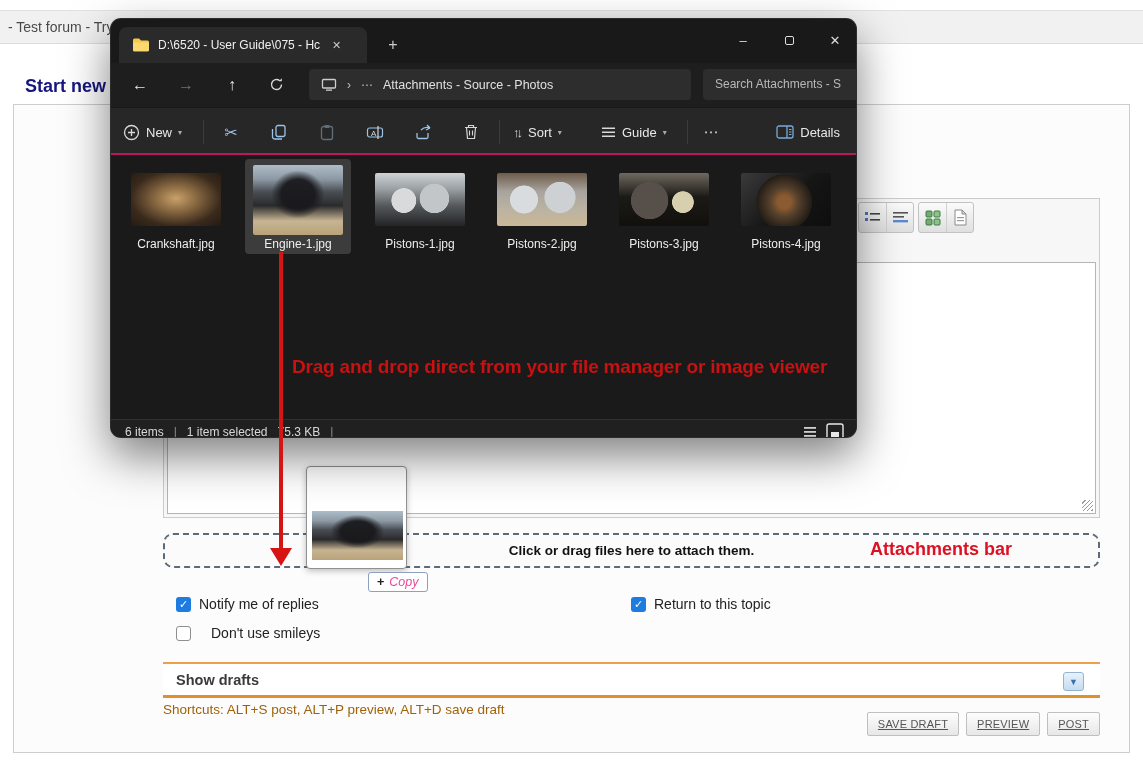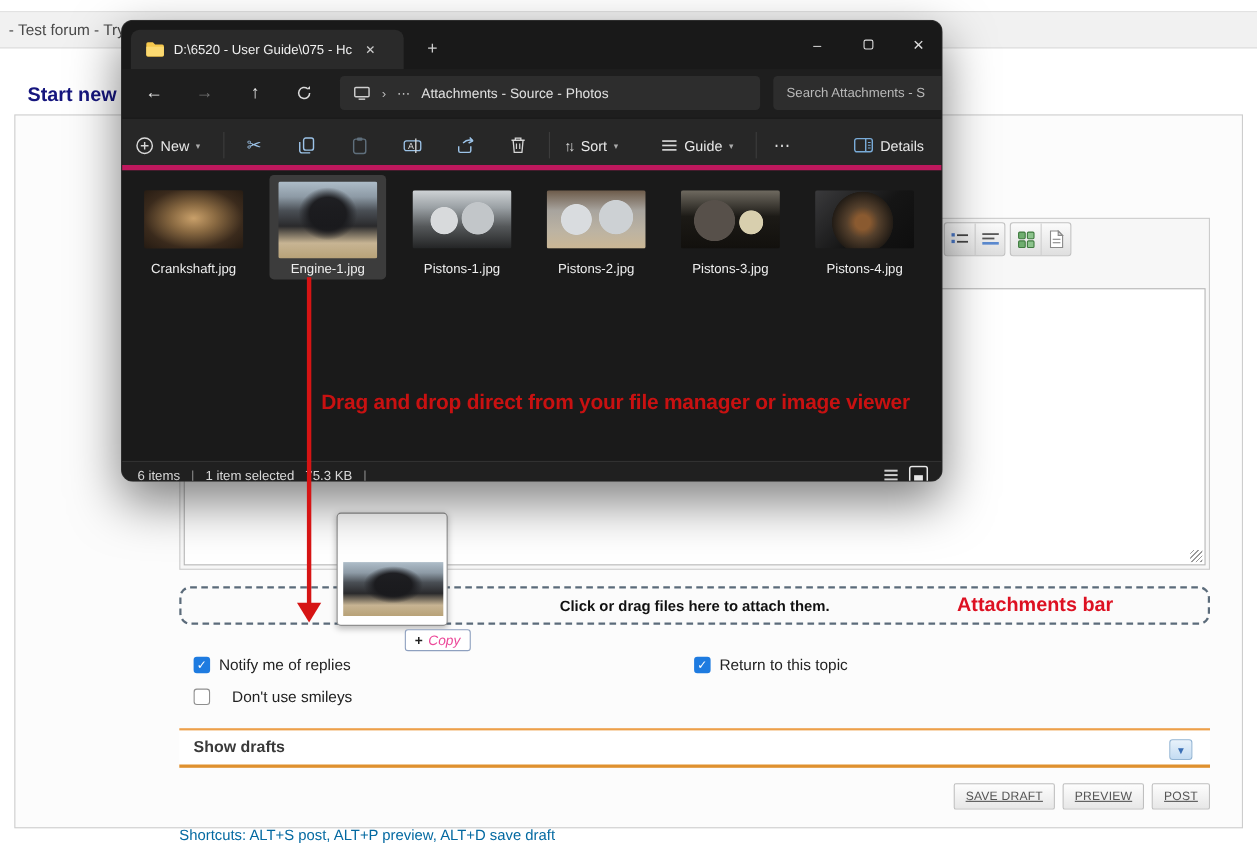"New" .tool-row { border-bottom: 5px solid #be185d -> 2px solid #be185d }
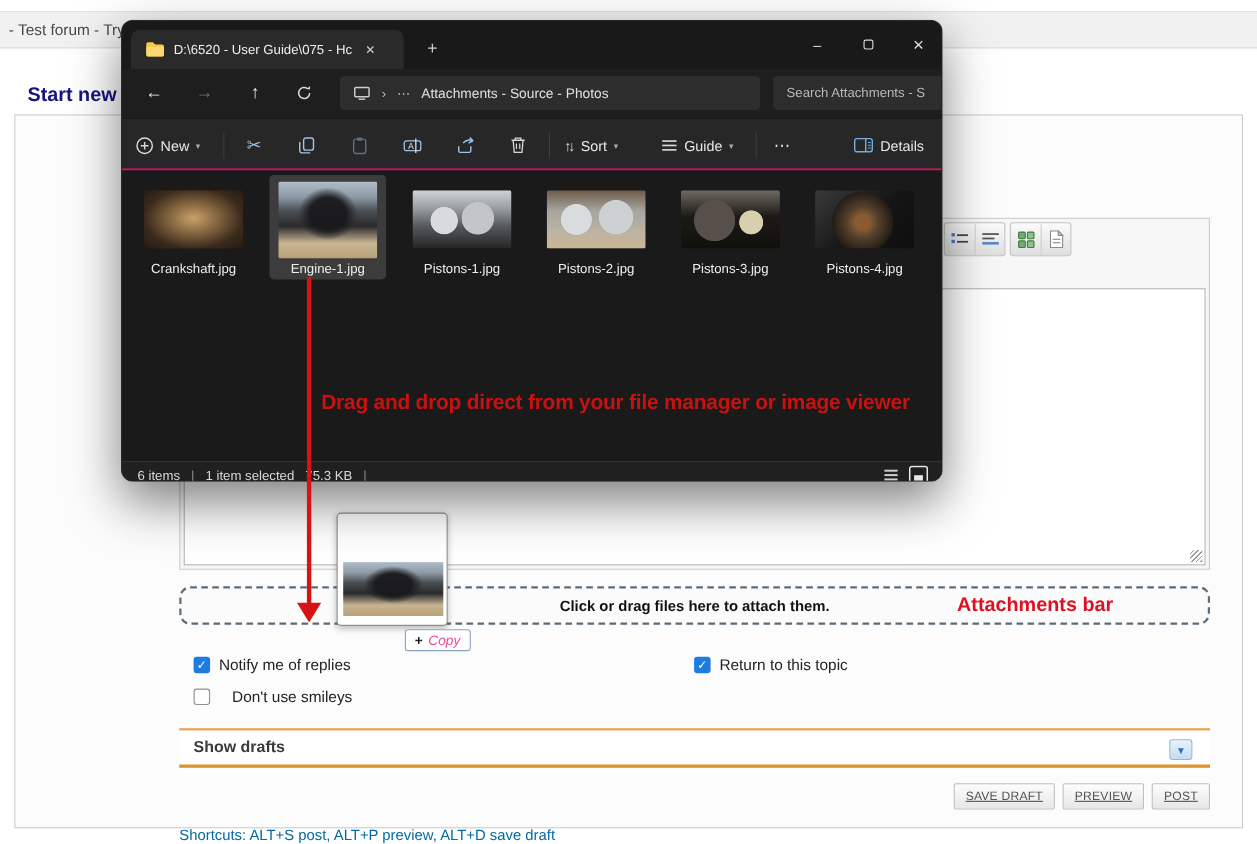"Shortcuts: ALT+S post, ALT+P preview," .shortcuts { color: #0369a1 -> #a16207; top: 752px -> 702px }
